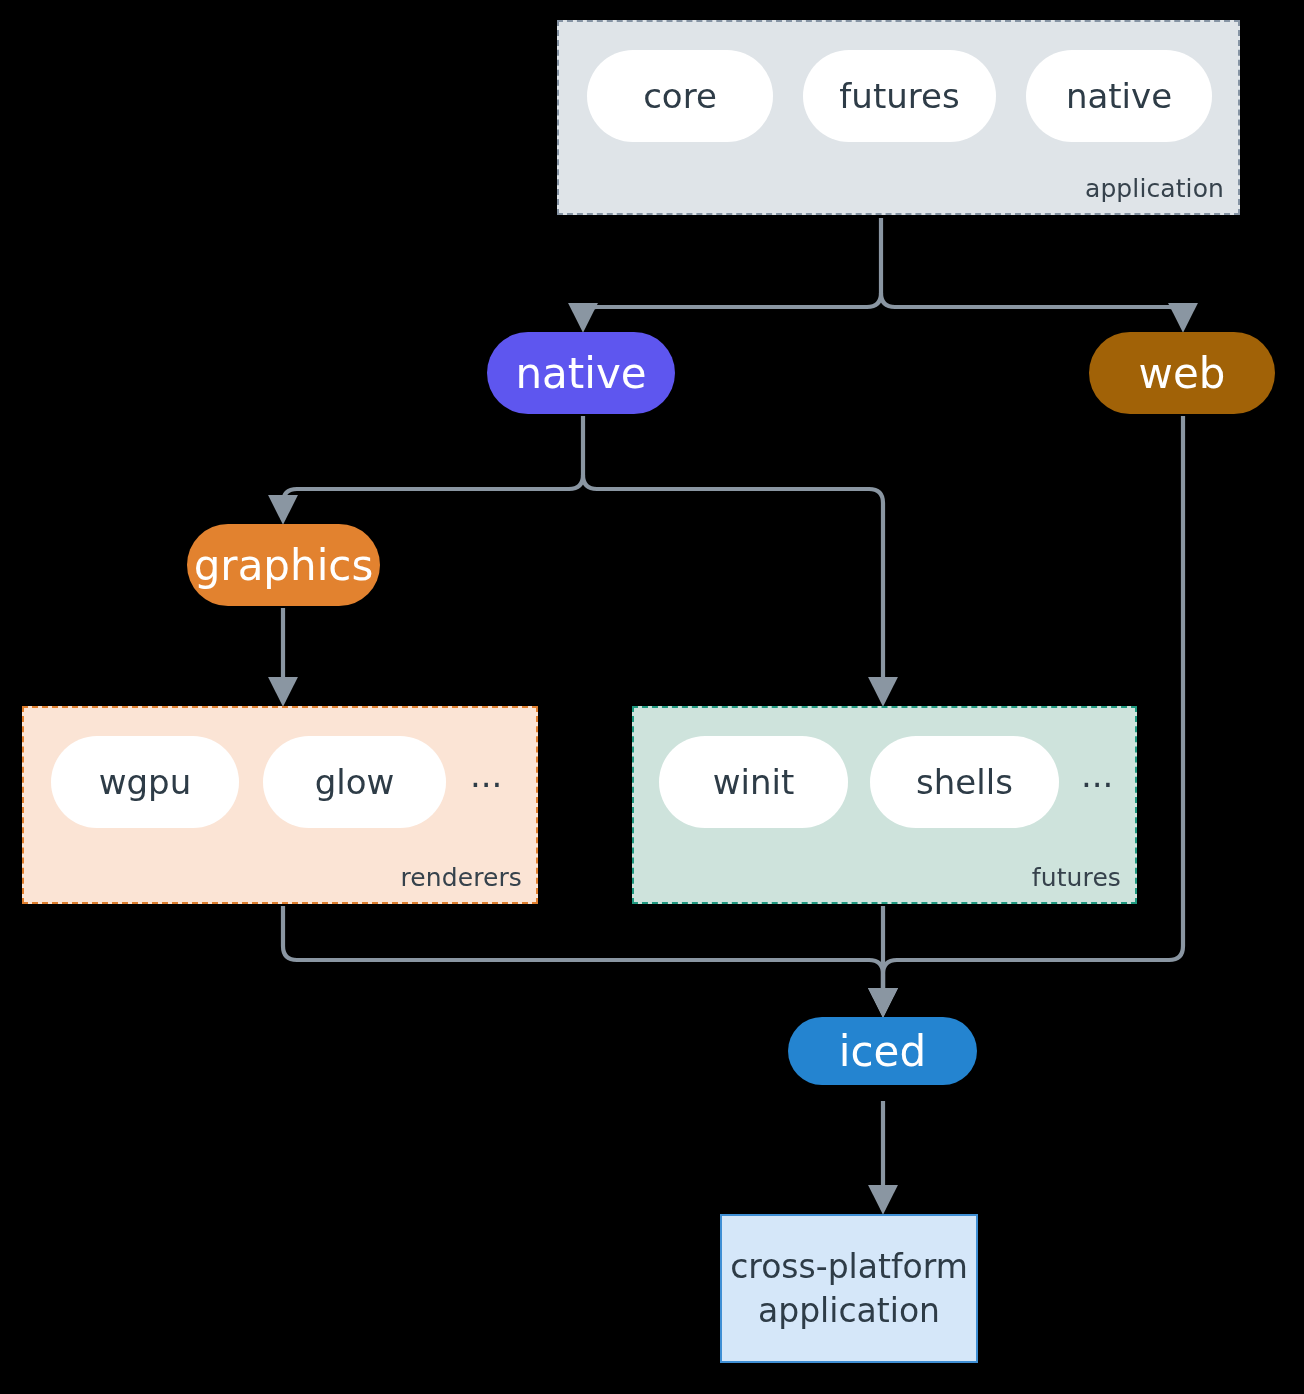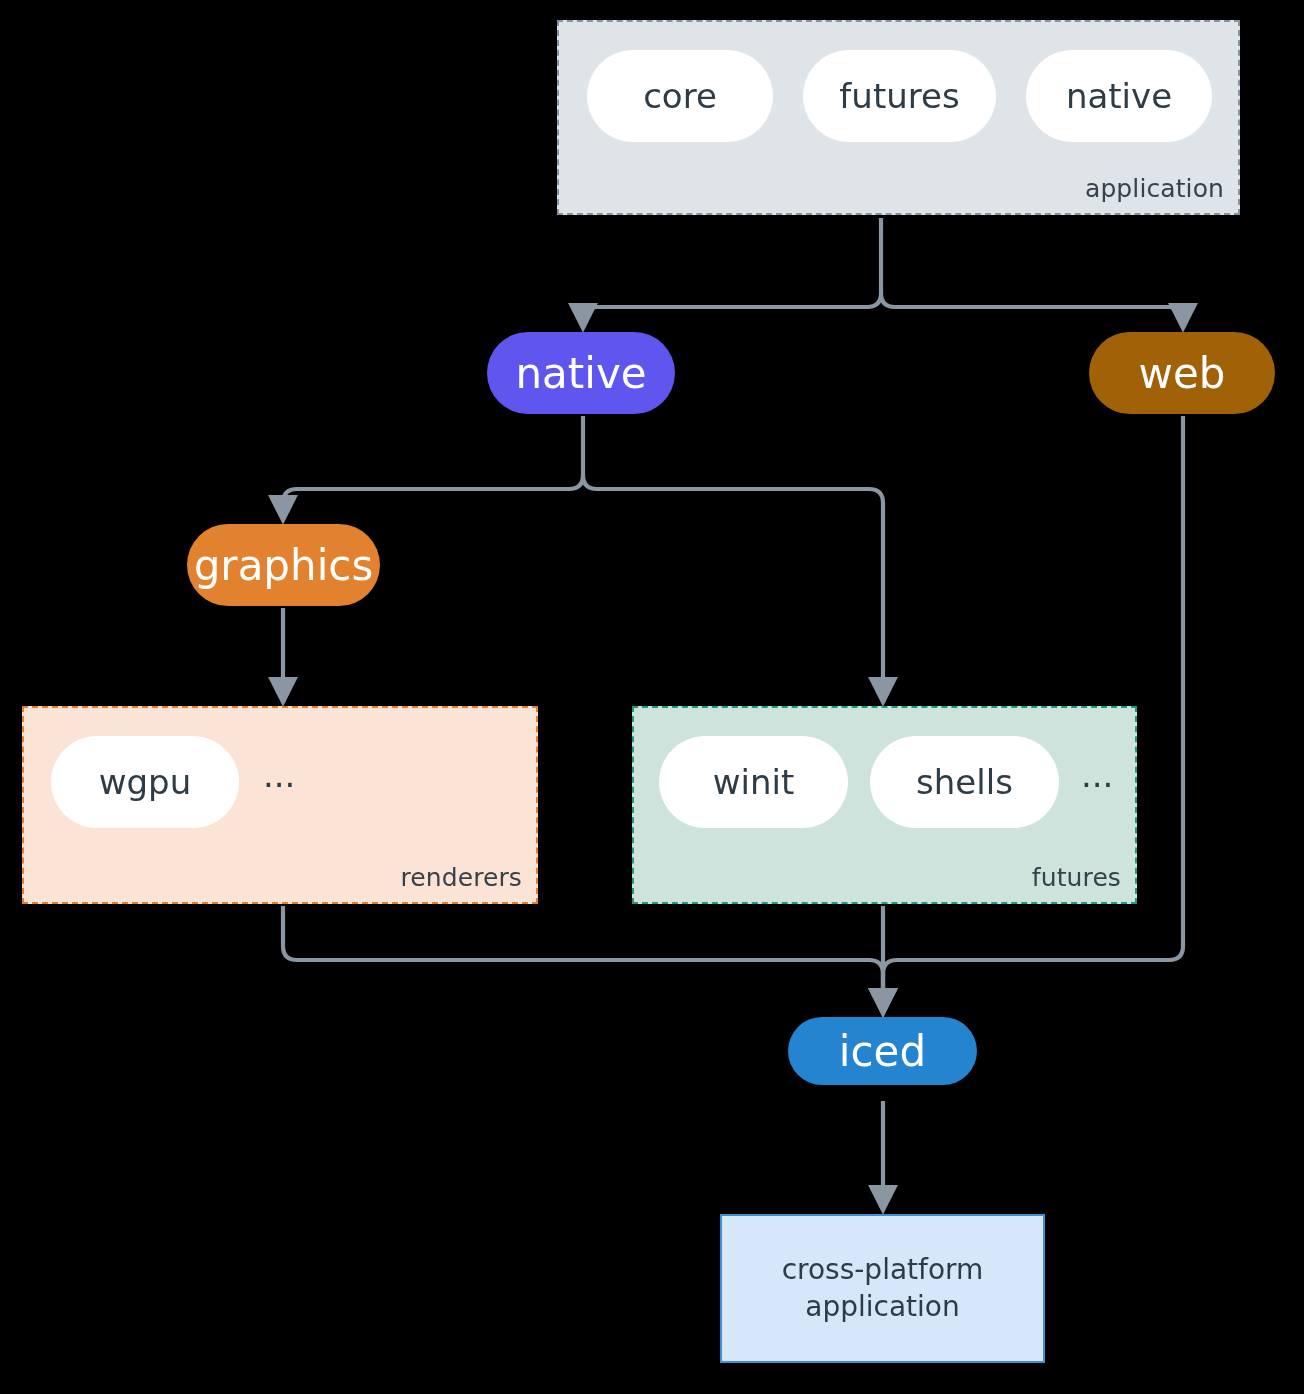"glow" div.wpill { html: none -> <div>glow</div> }
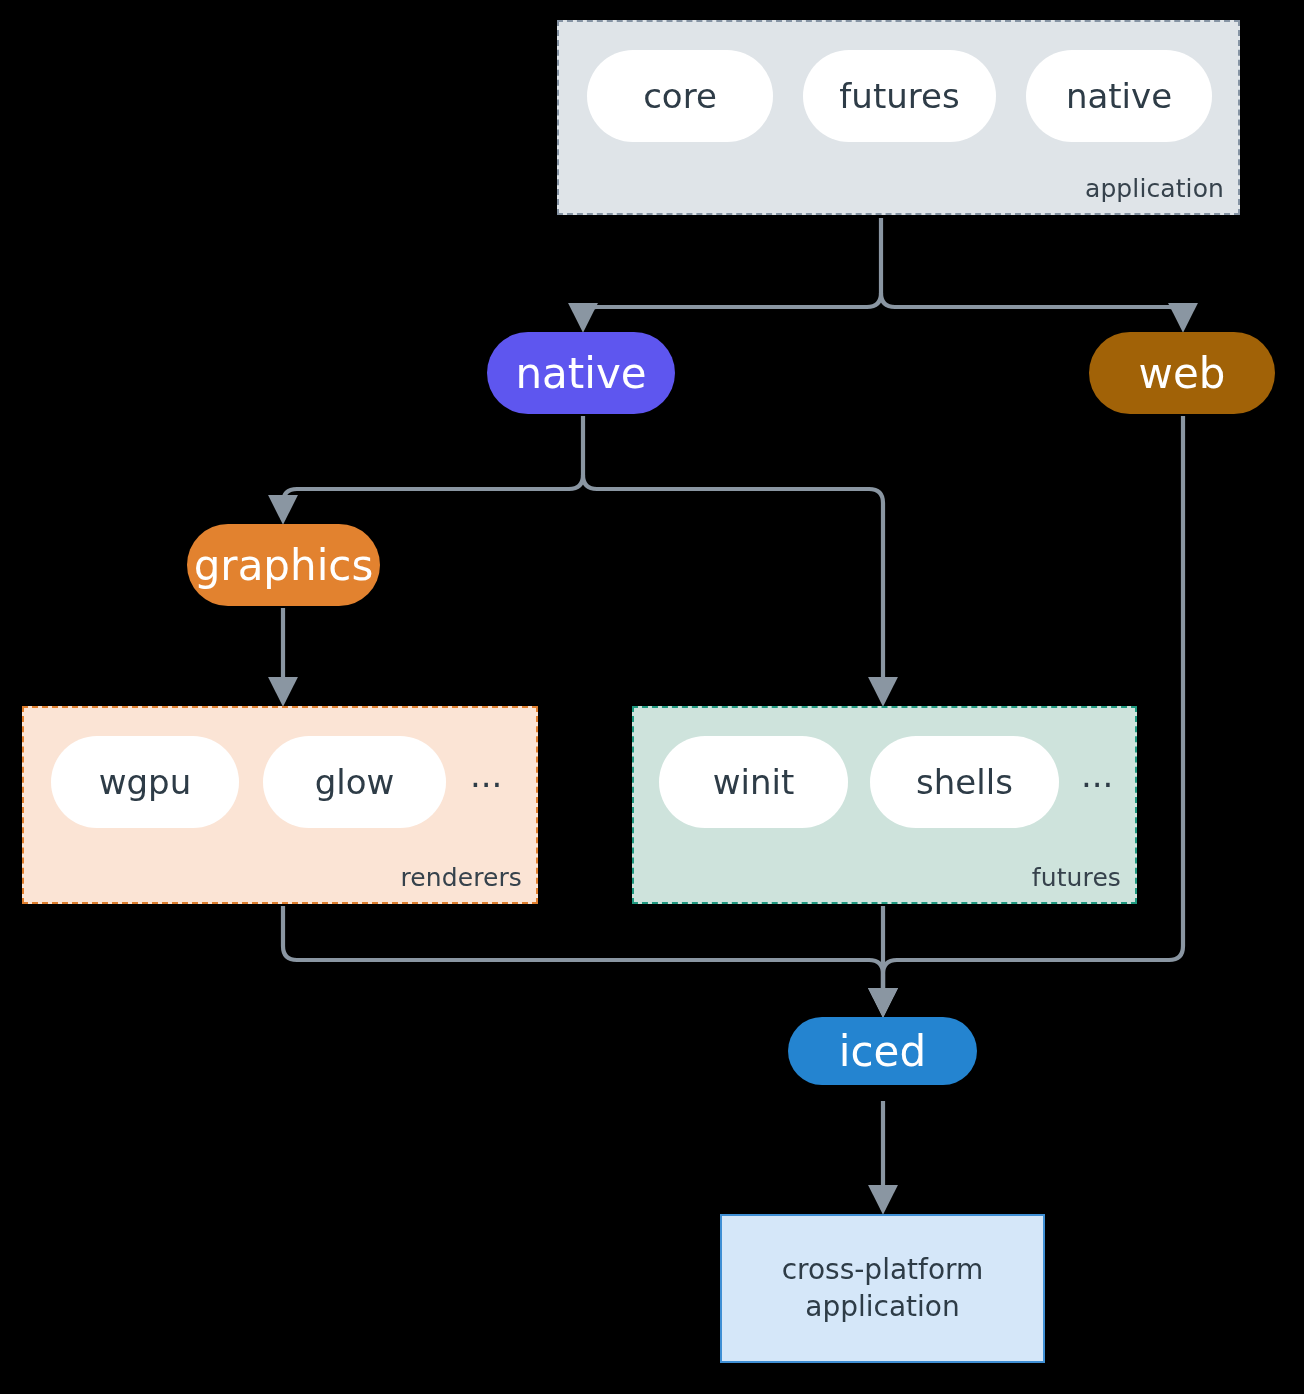"cross-platform" .rect-node { font-size: 28px -> 33px; width: 325px -> 258px }
